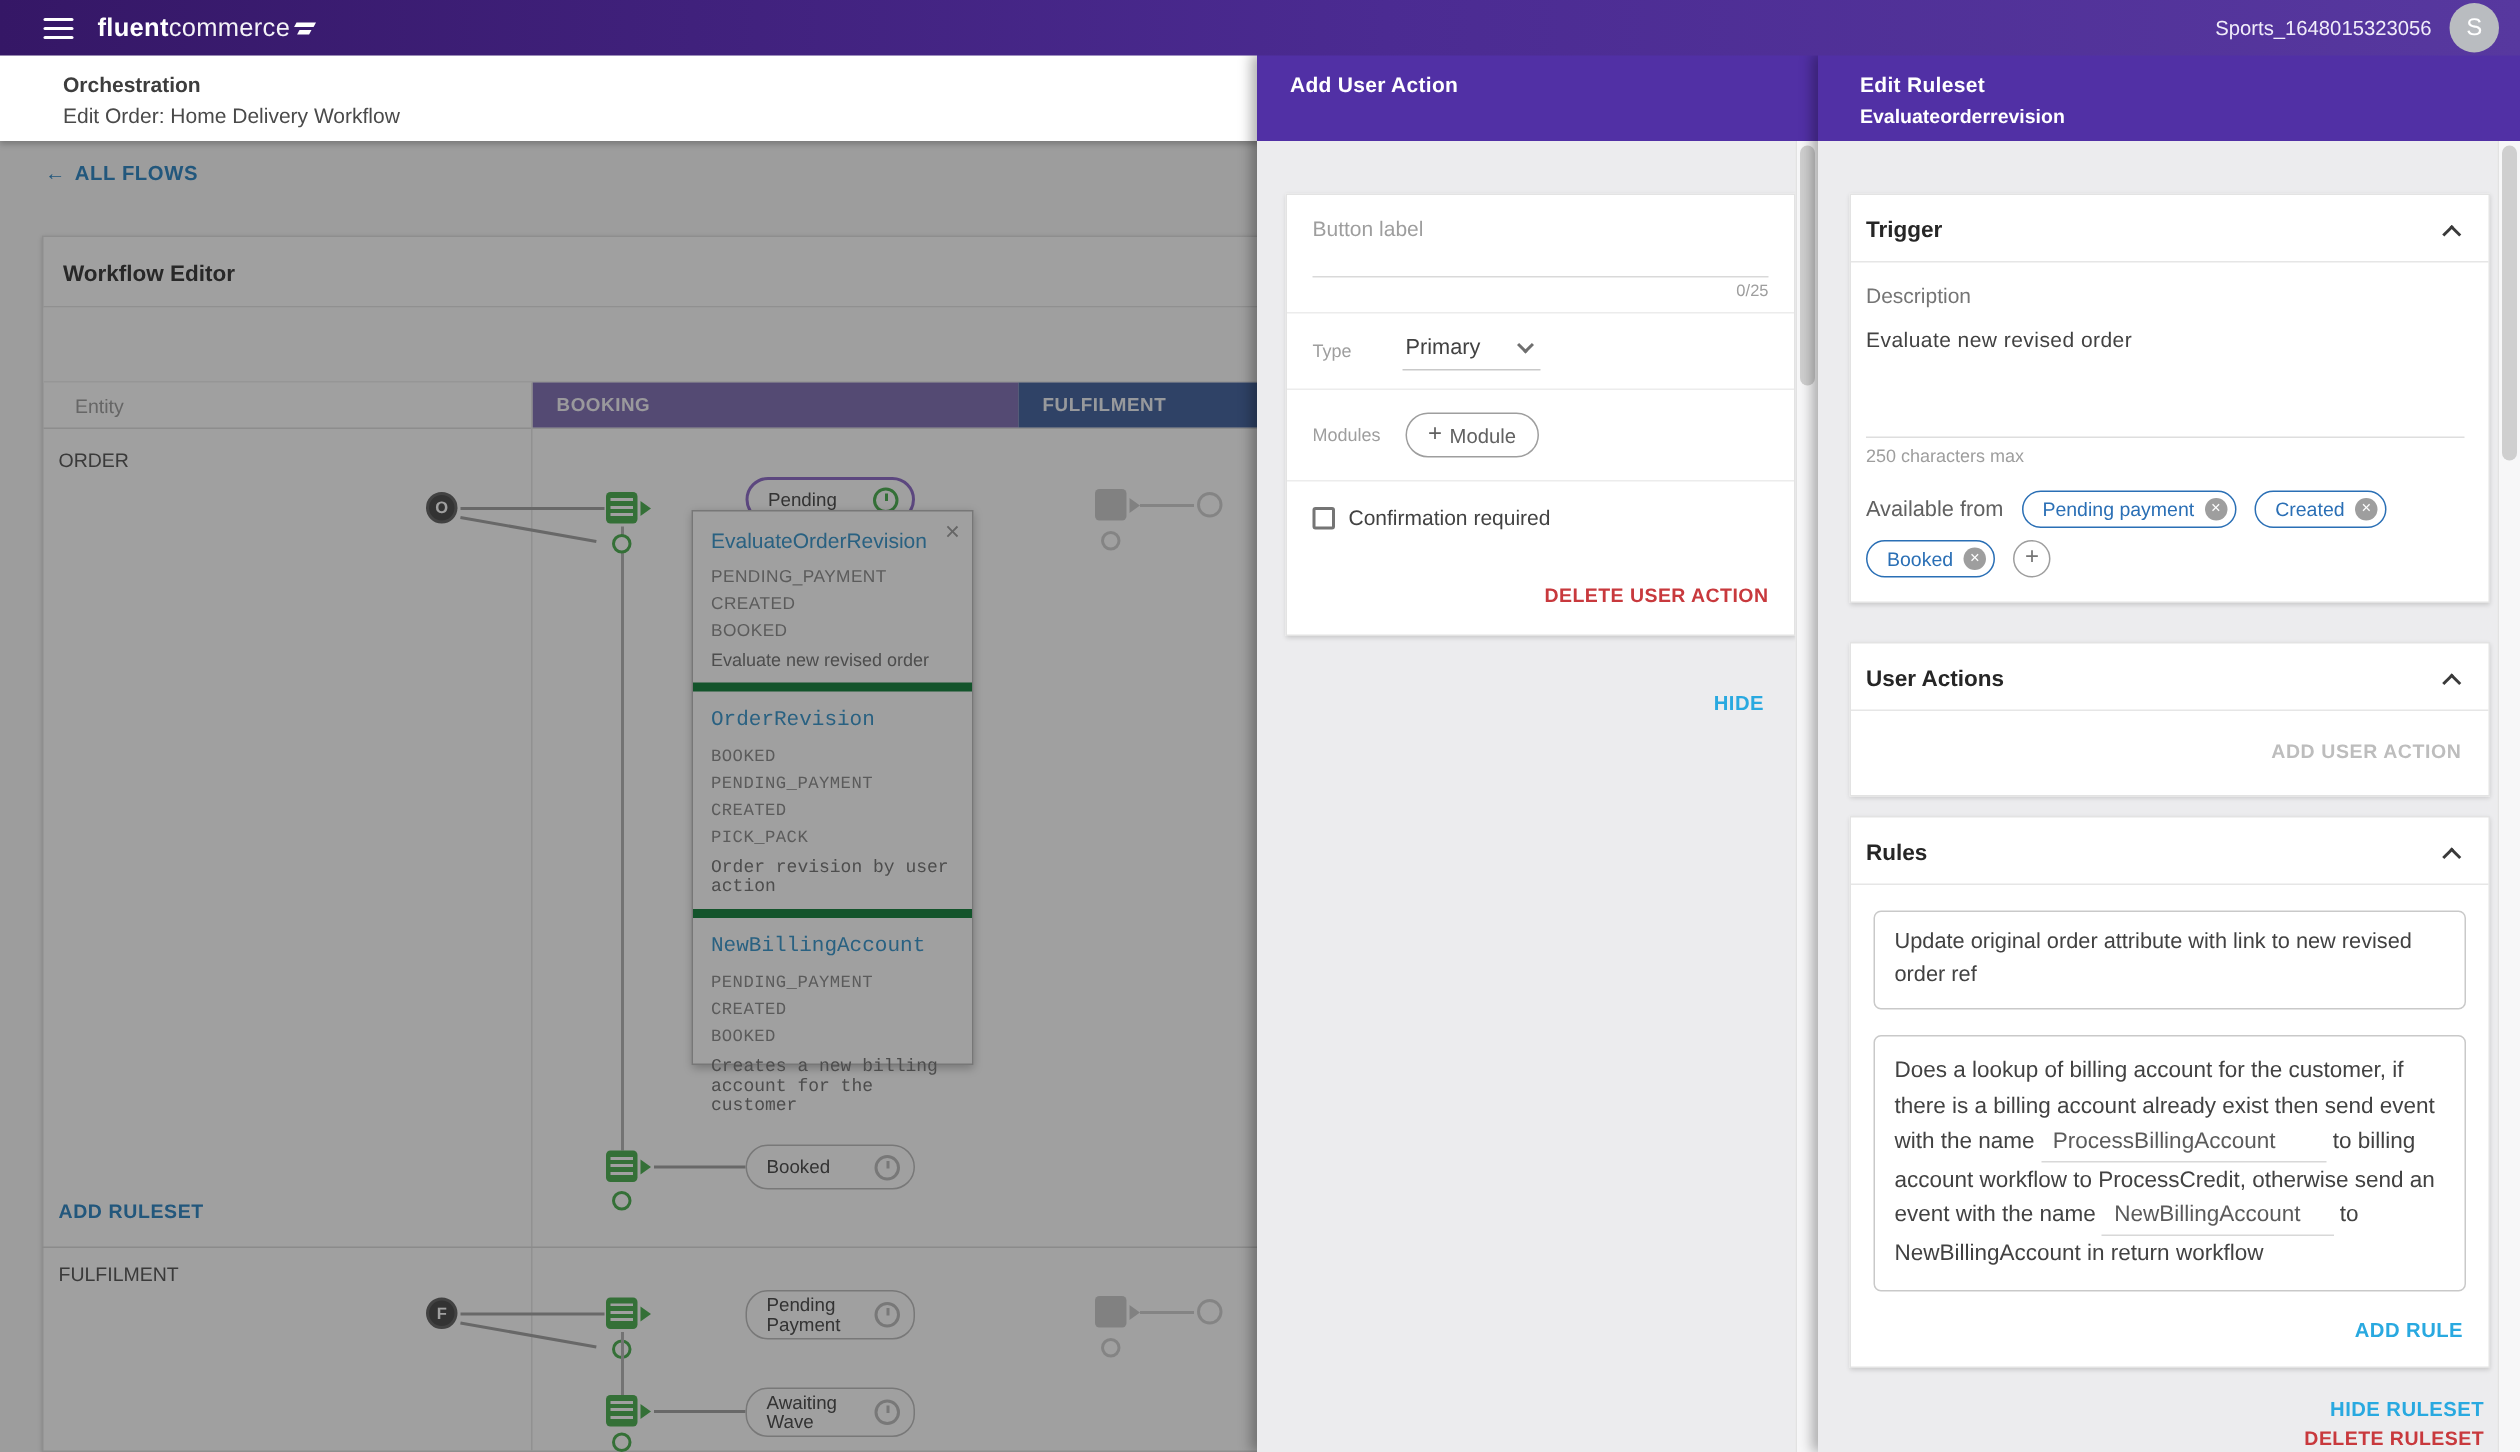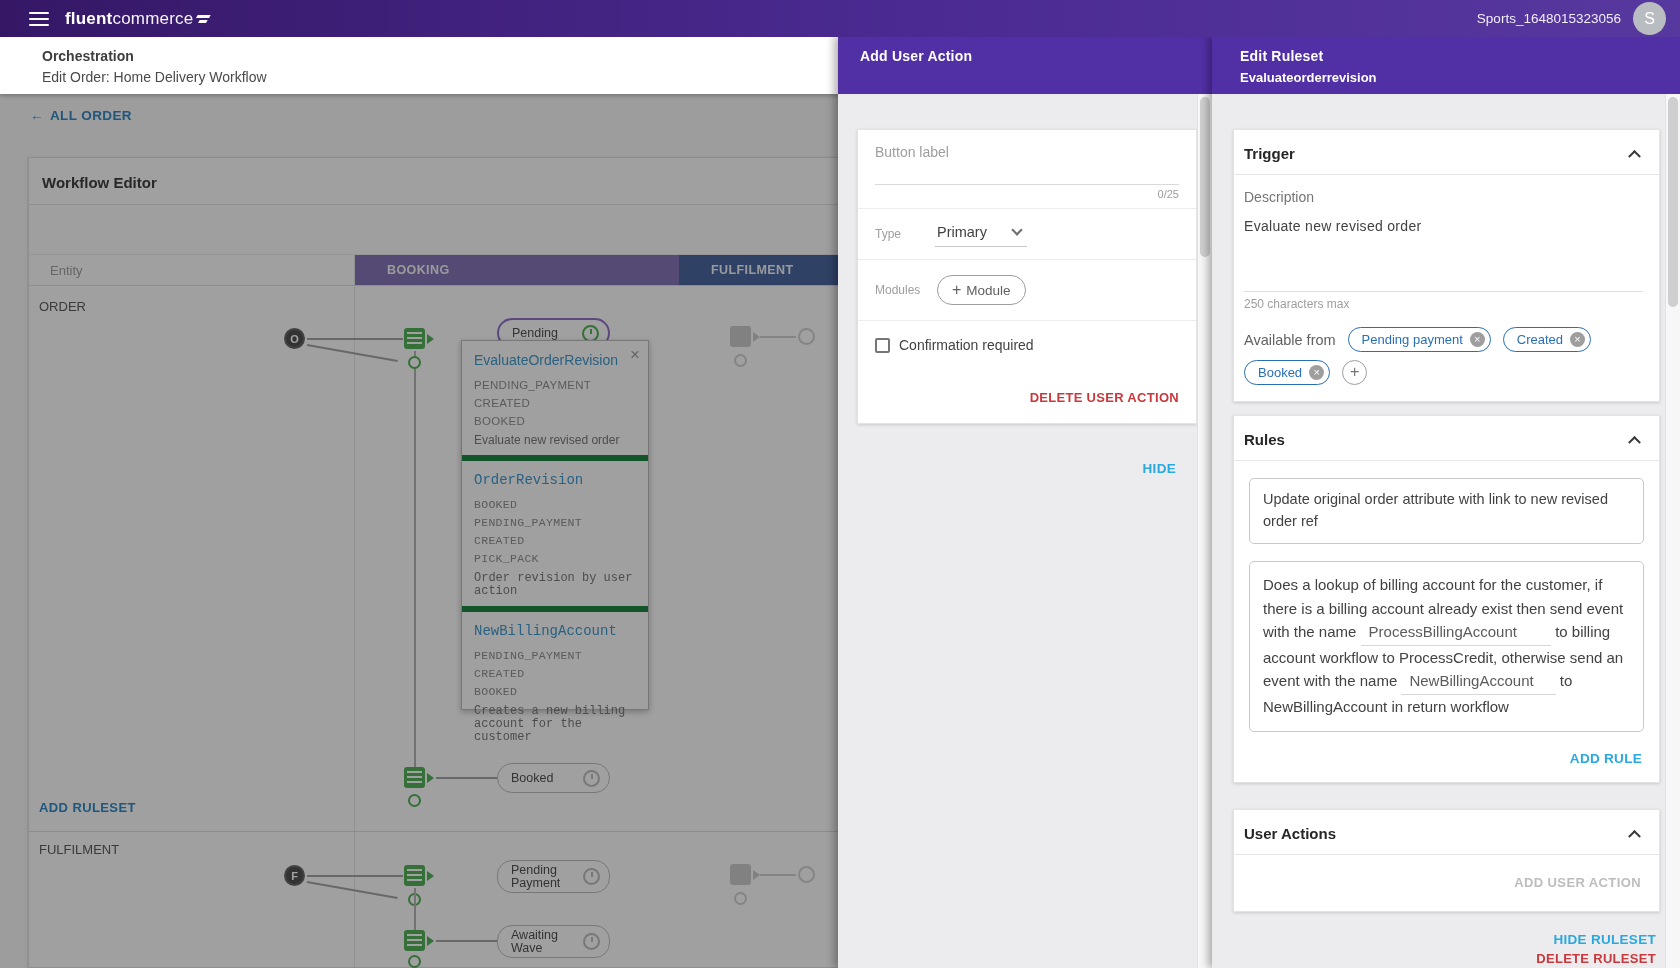"ALL ORDER" span { text: ORDER -> FLOWS }
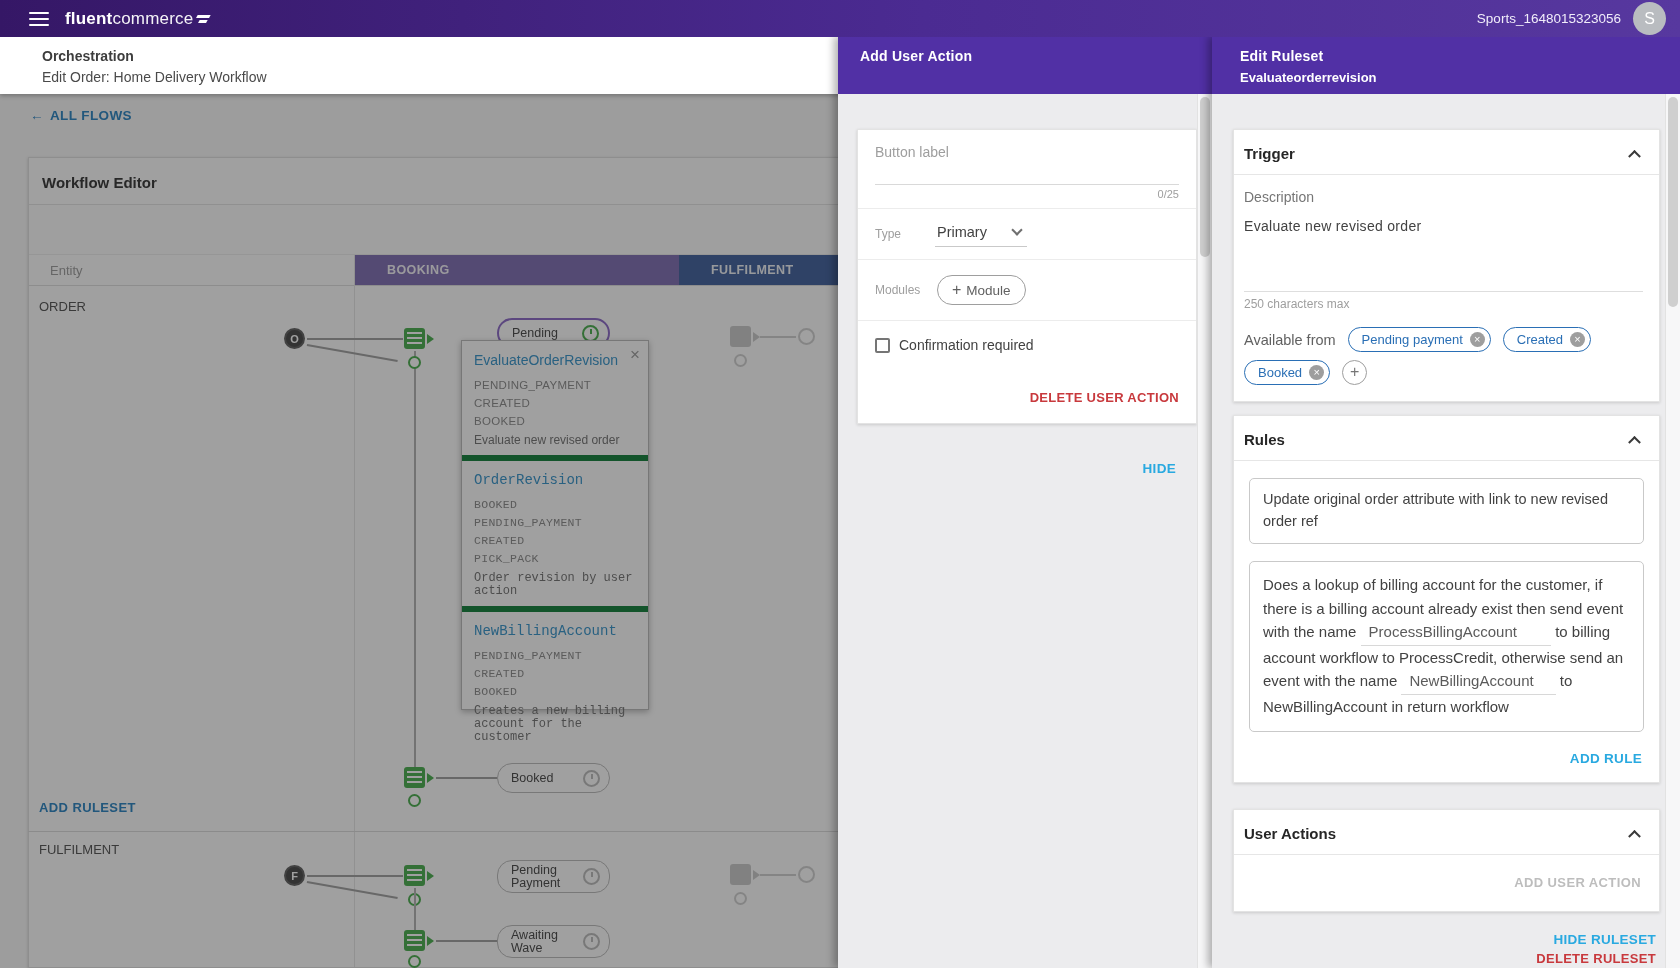"BOOKING" .gh-col { padding-left: 32px -> 16px }
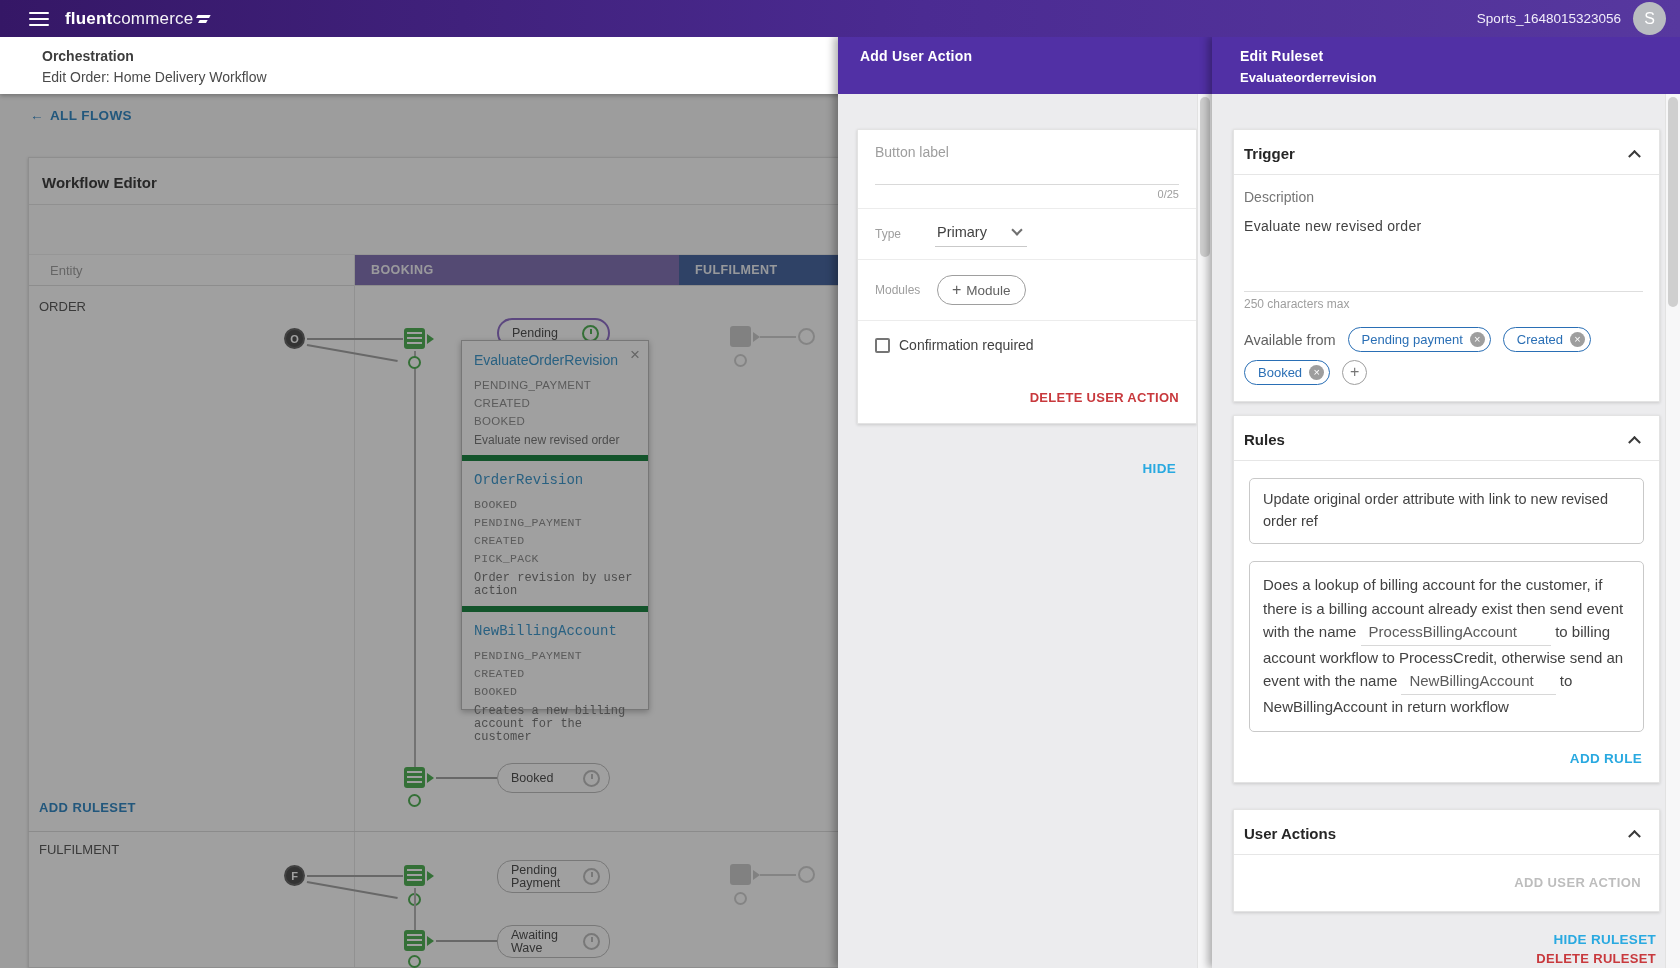"Rules" div.er-card { order: before "User Actions" -> after "User Actions" }
